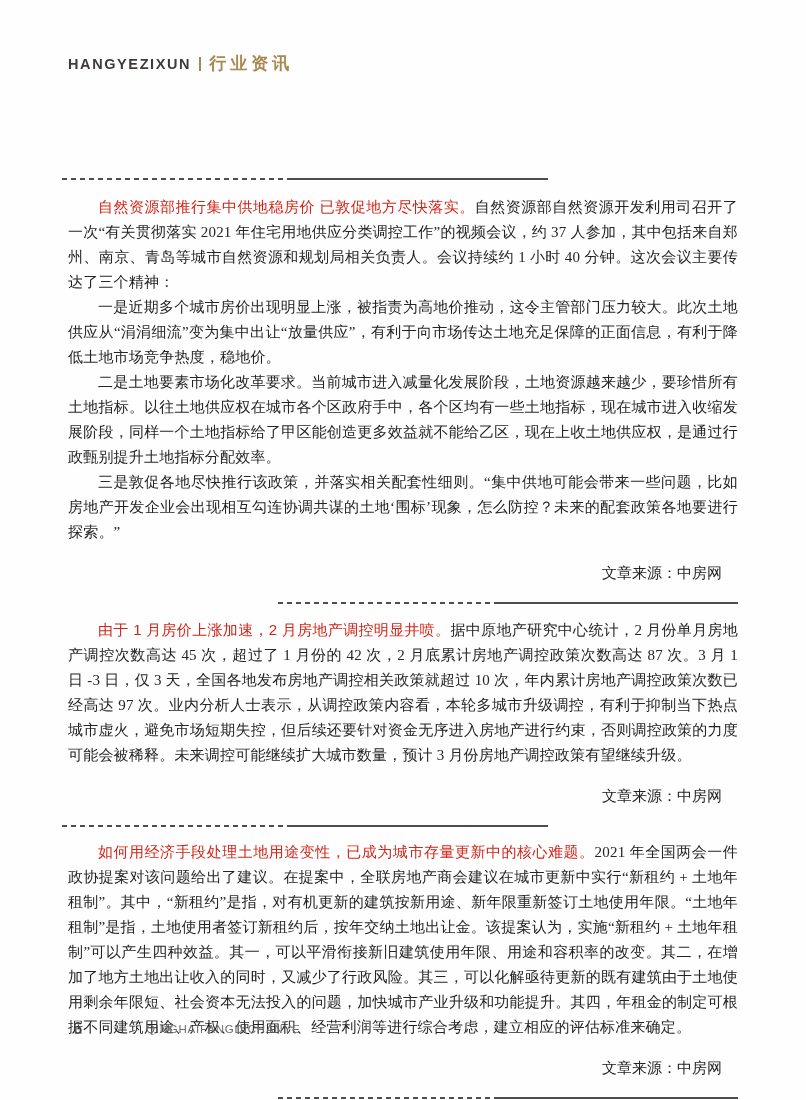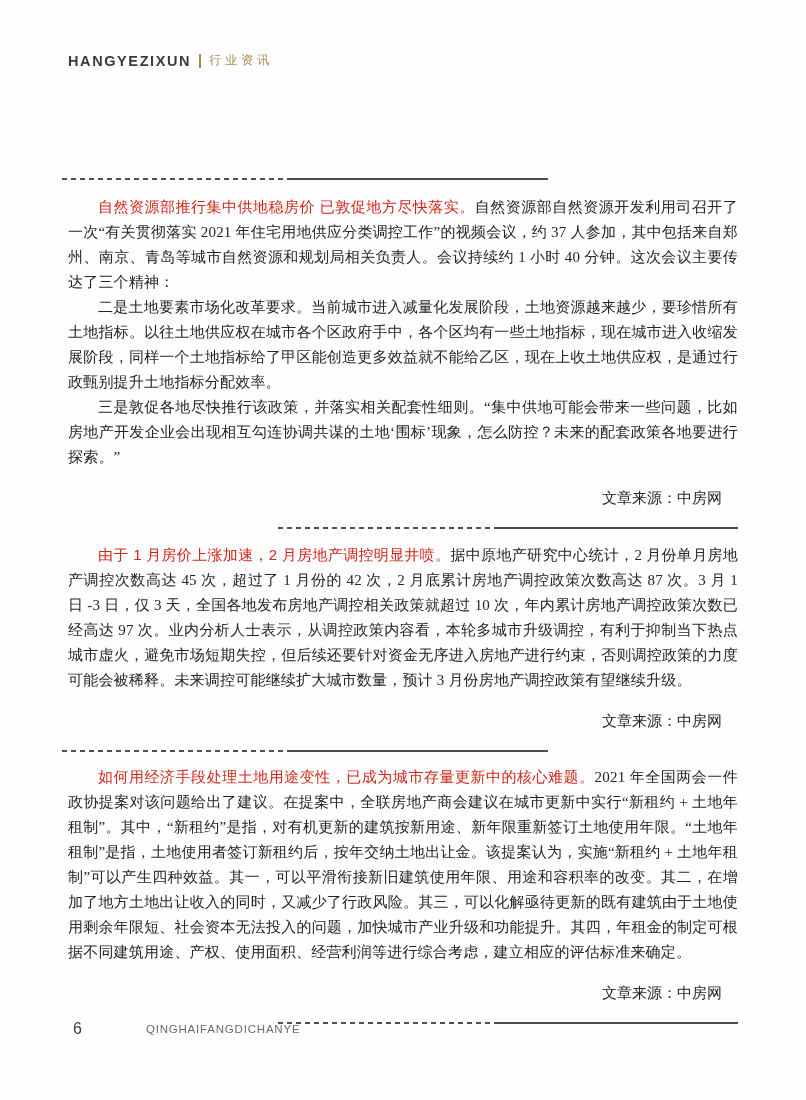"行业资讯" .header .section-title { font-size: 12px -> 17px; font-weight: normal -> bold }
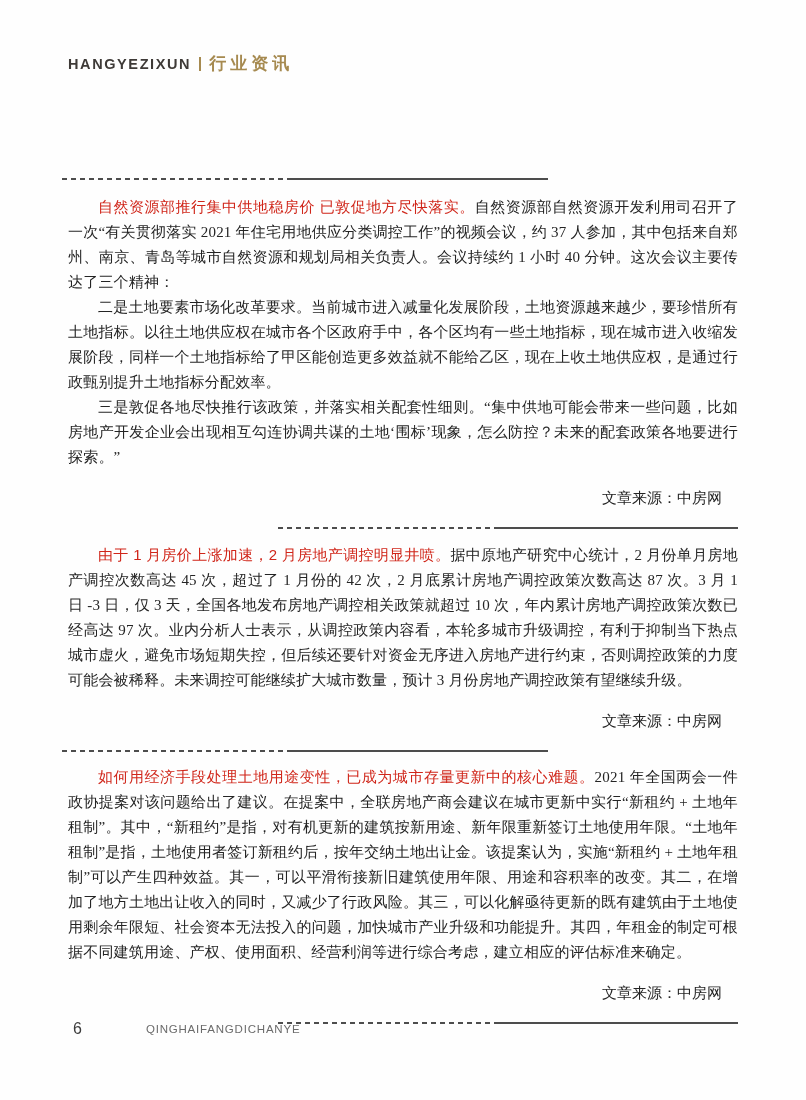"一是近期多个城市房价出现明显上涨，被指责为高地价推动，这令主管部门压力较大。此次" p.body-p { html: none -> <p>一是近期多个城市房价出现明显上涨，被指责为高地价推动，这令主管部门压力较大。此次土地供应从“涓涓细流”变为集中出让“放量供应”，有利于向市场传达土地充足保障的正面信息，有利于降低土地市场竞争热度，稳地价。</p> }
